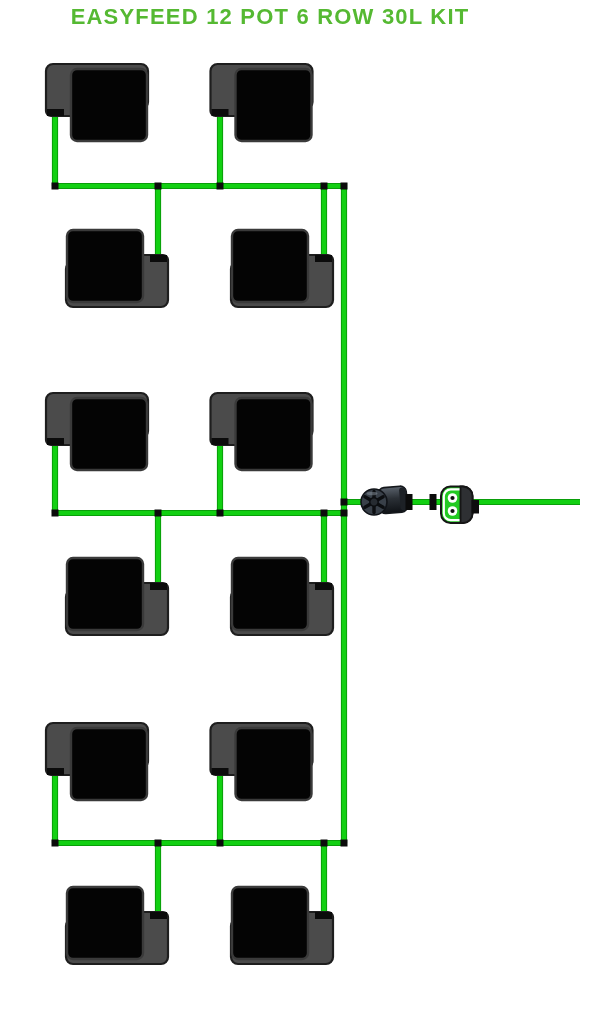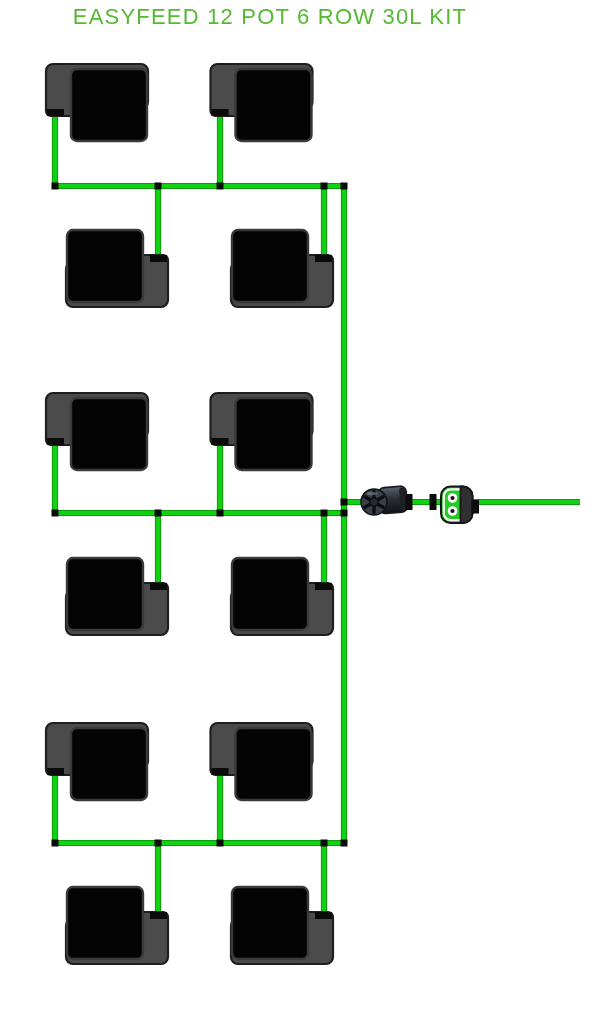"EASYFEED 12 POT 6 ROW" .kit-title { font-weight: normal -> bold }
